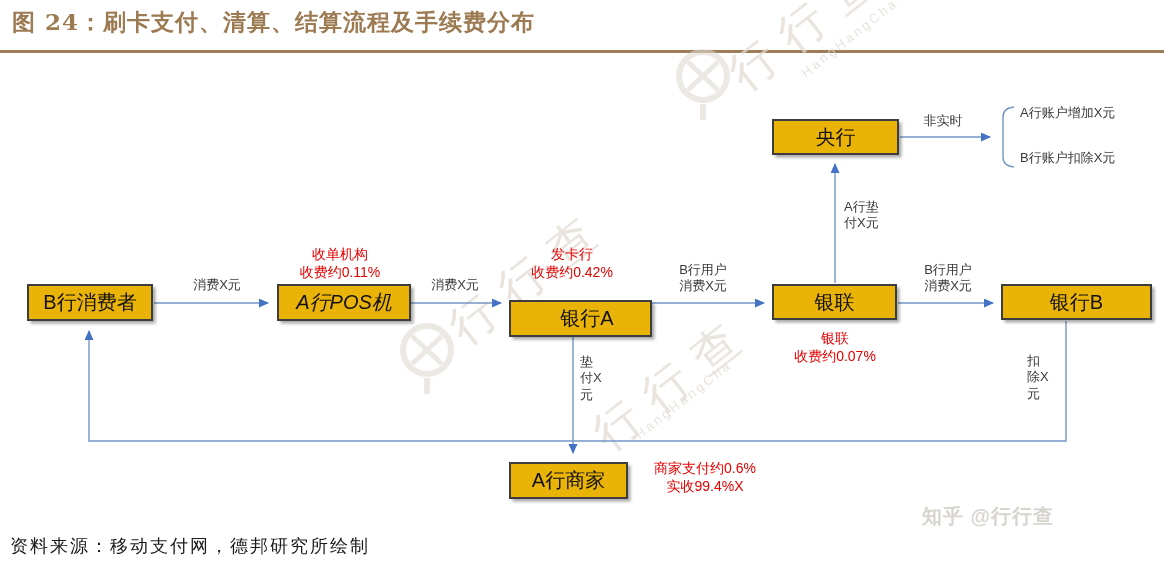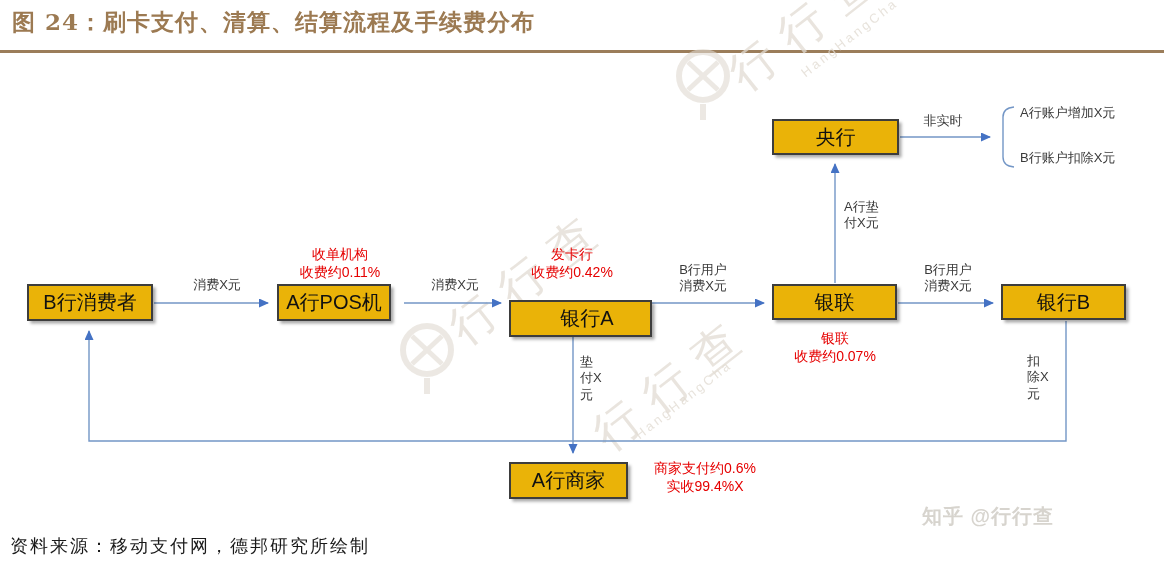"A行POS机" div.node { font-style: none -> italic; width: 114px -> 134px }
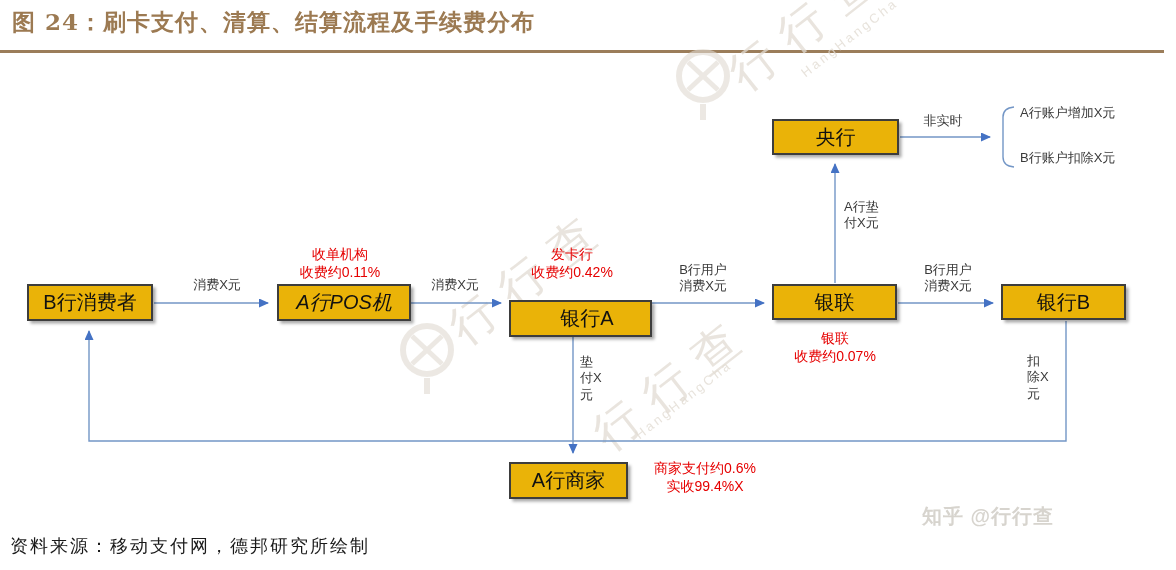"银行B" div.node { width: 125px -> 151px }
